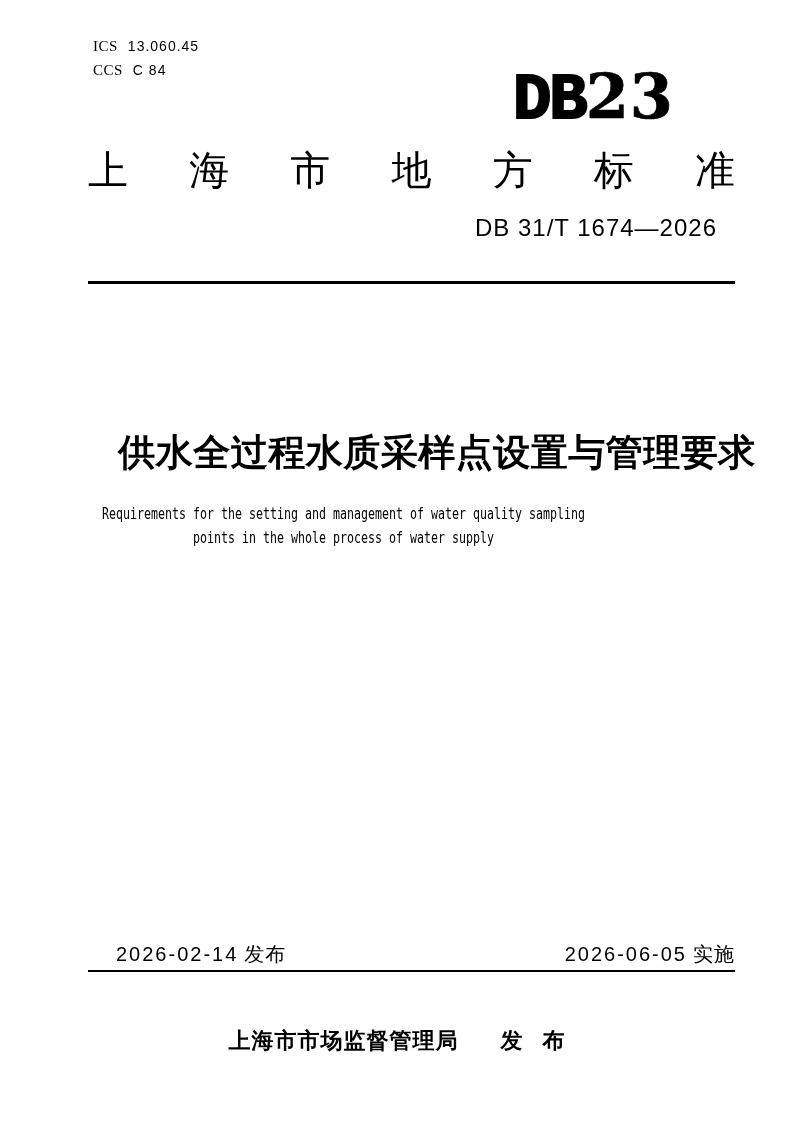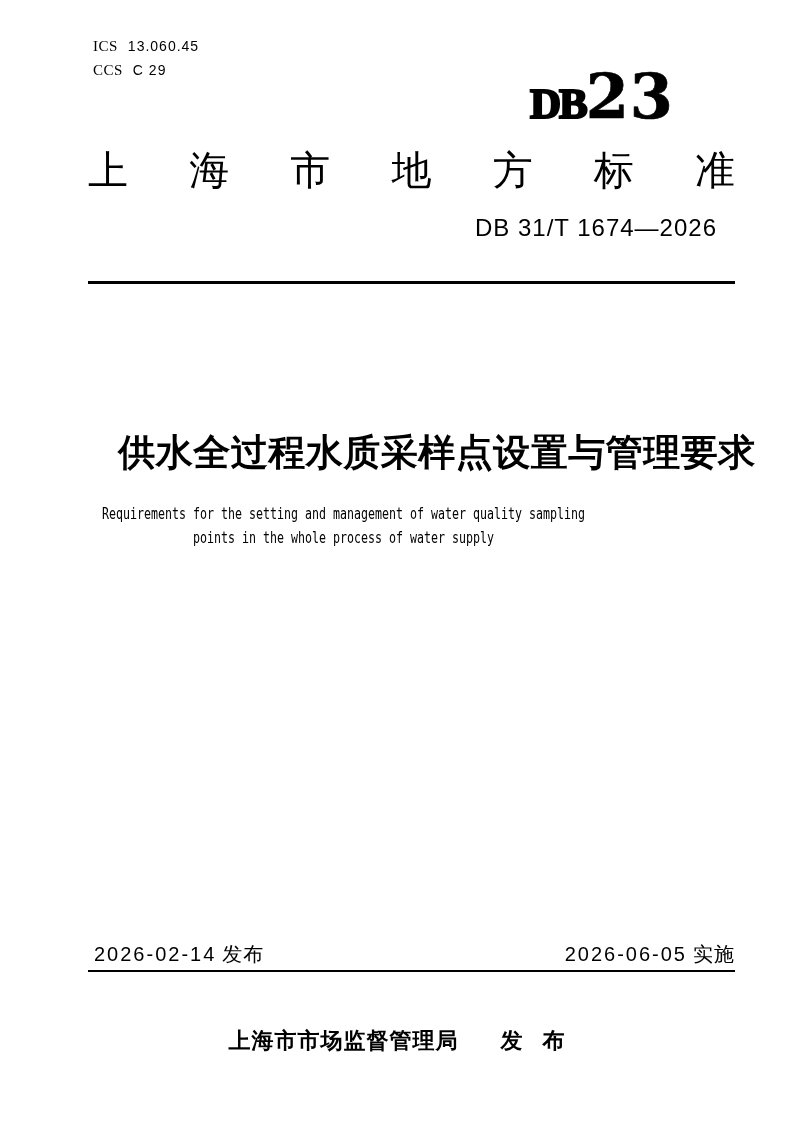"C 29" span.code-value { text: 29 -> 84 }
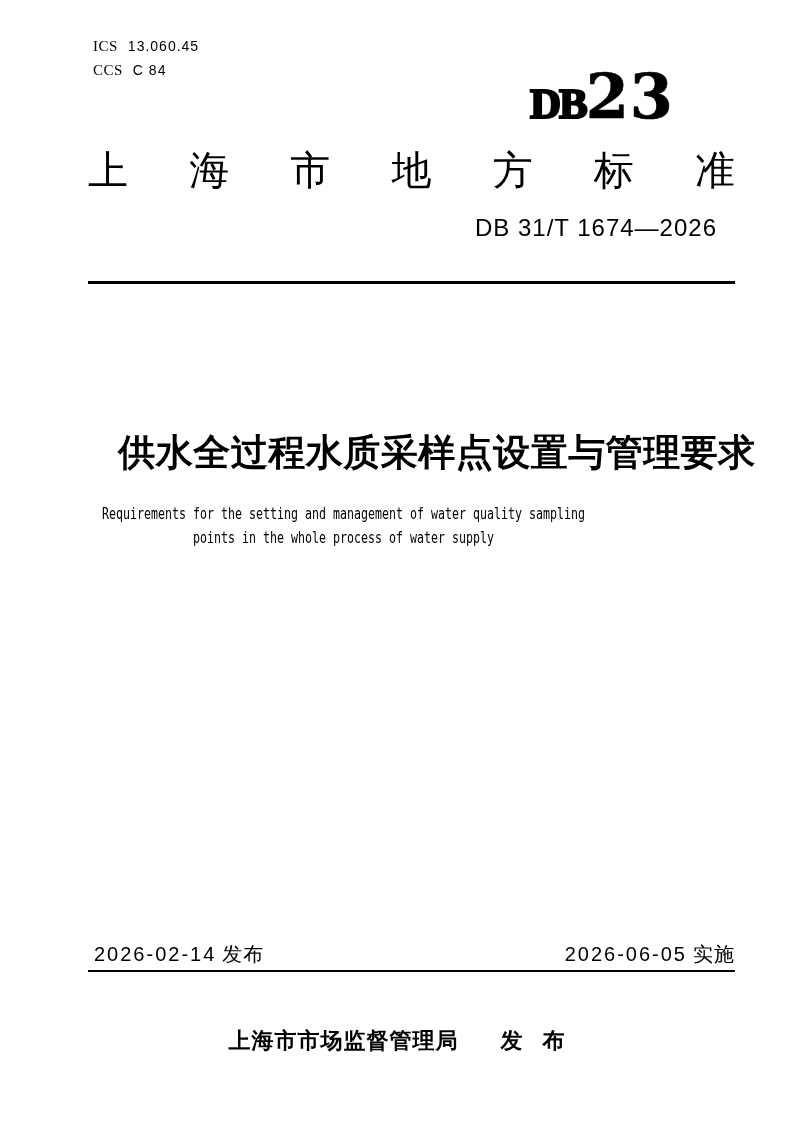"DB" .logo-db { font-family: Liberation Serif, serif -> Liberation Mono, monospace; font-size: 43px -> 64px }
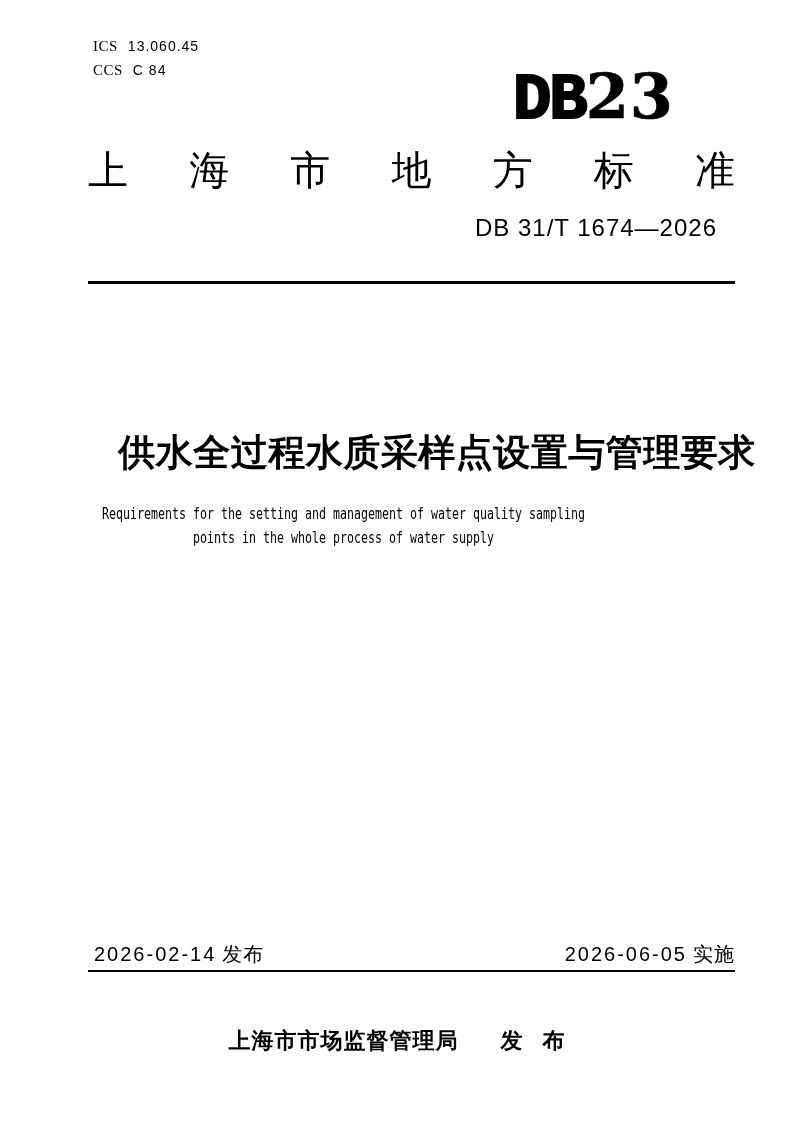"2026-02-14 发布" .date-left { margin-left: none -> 22px }
